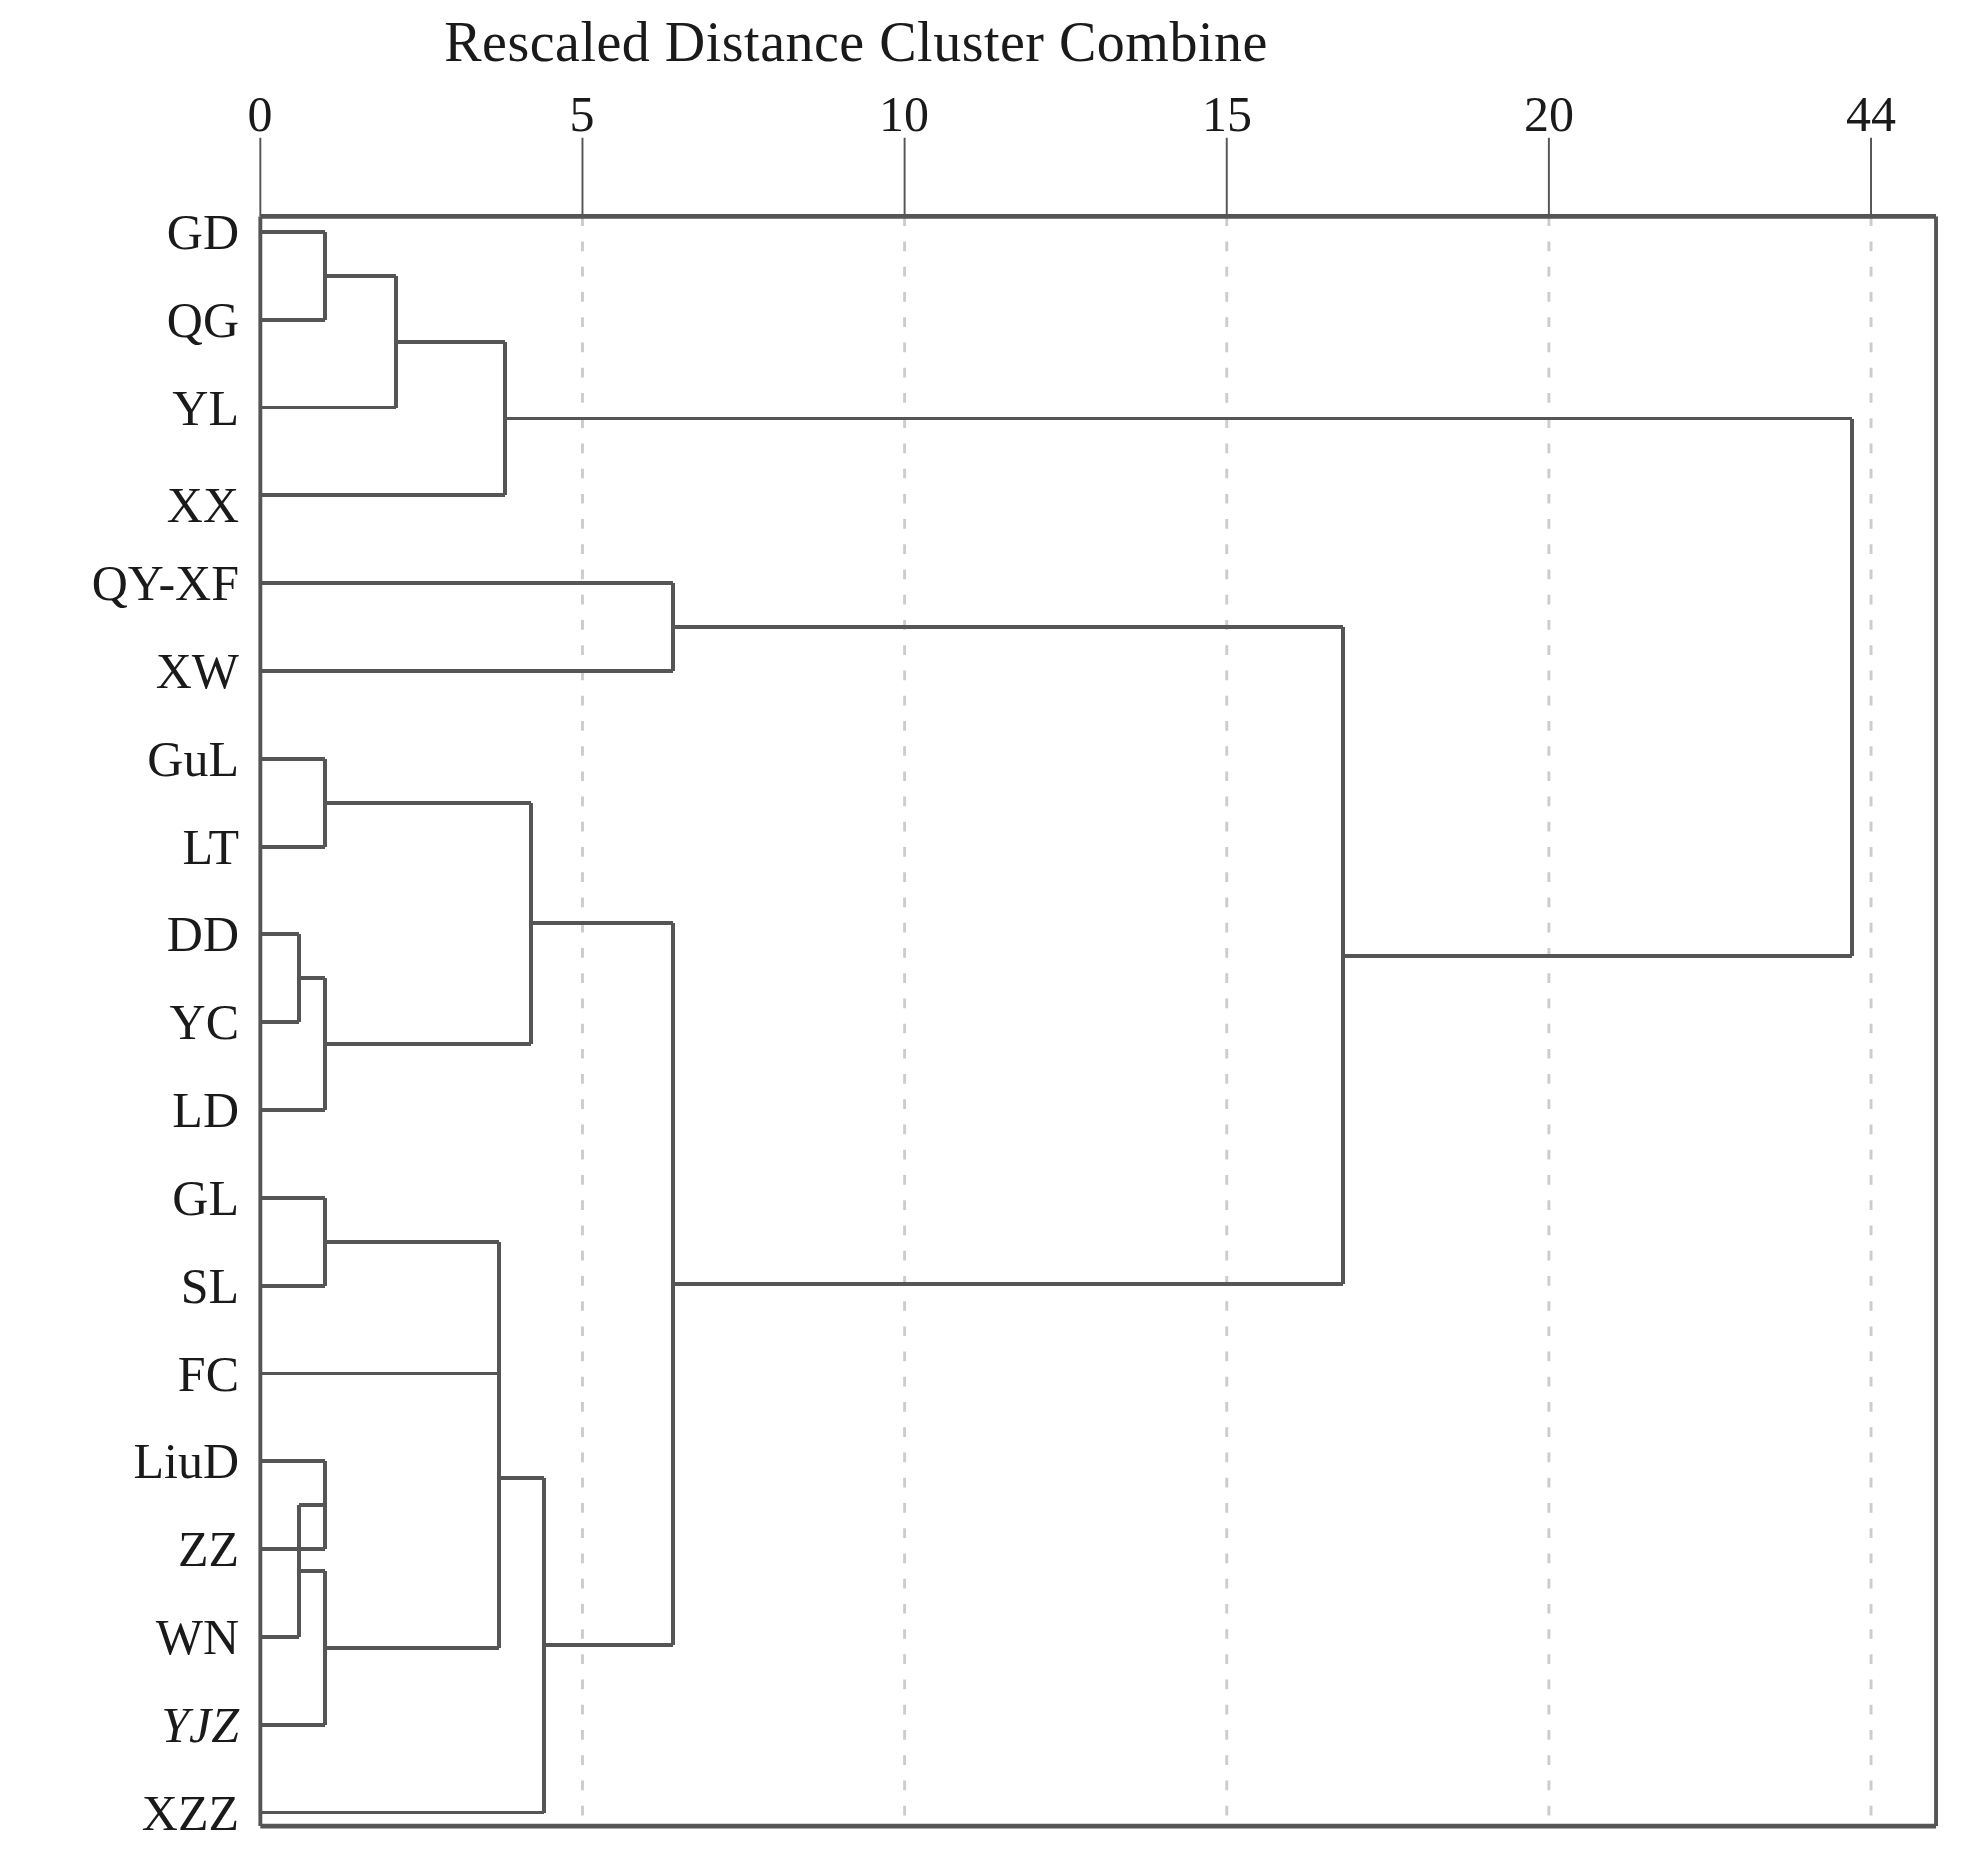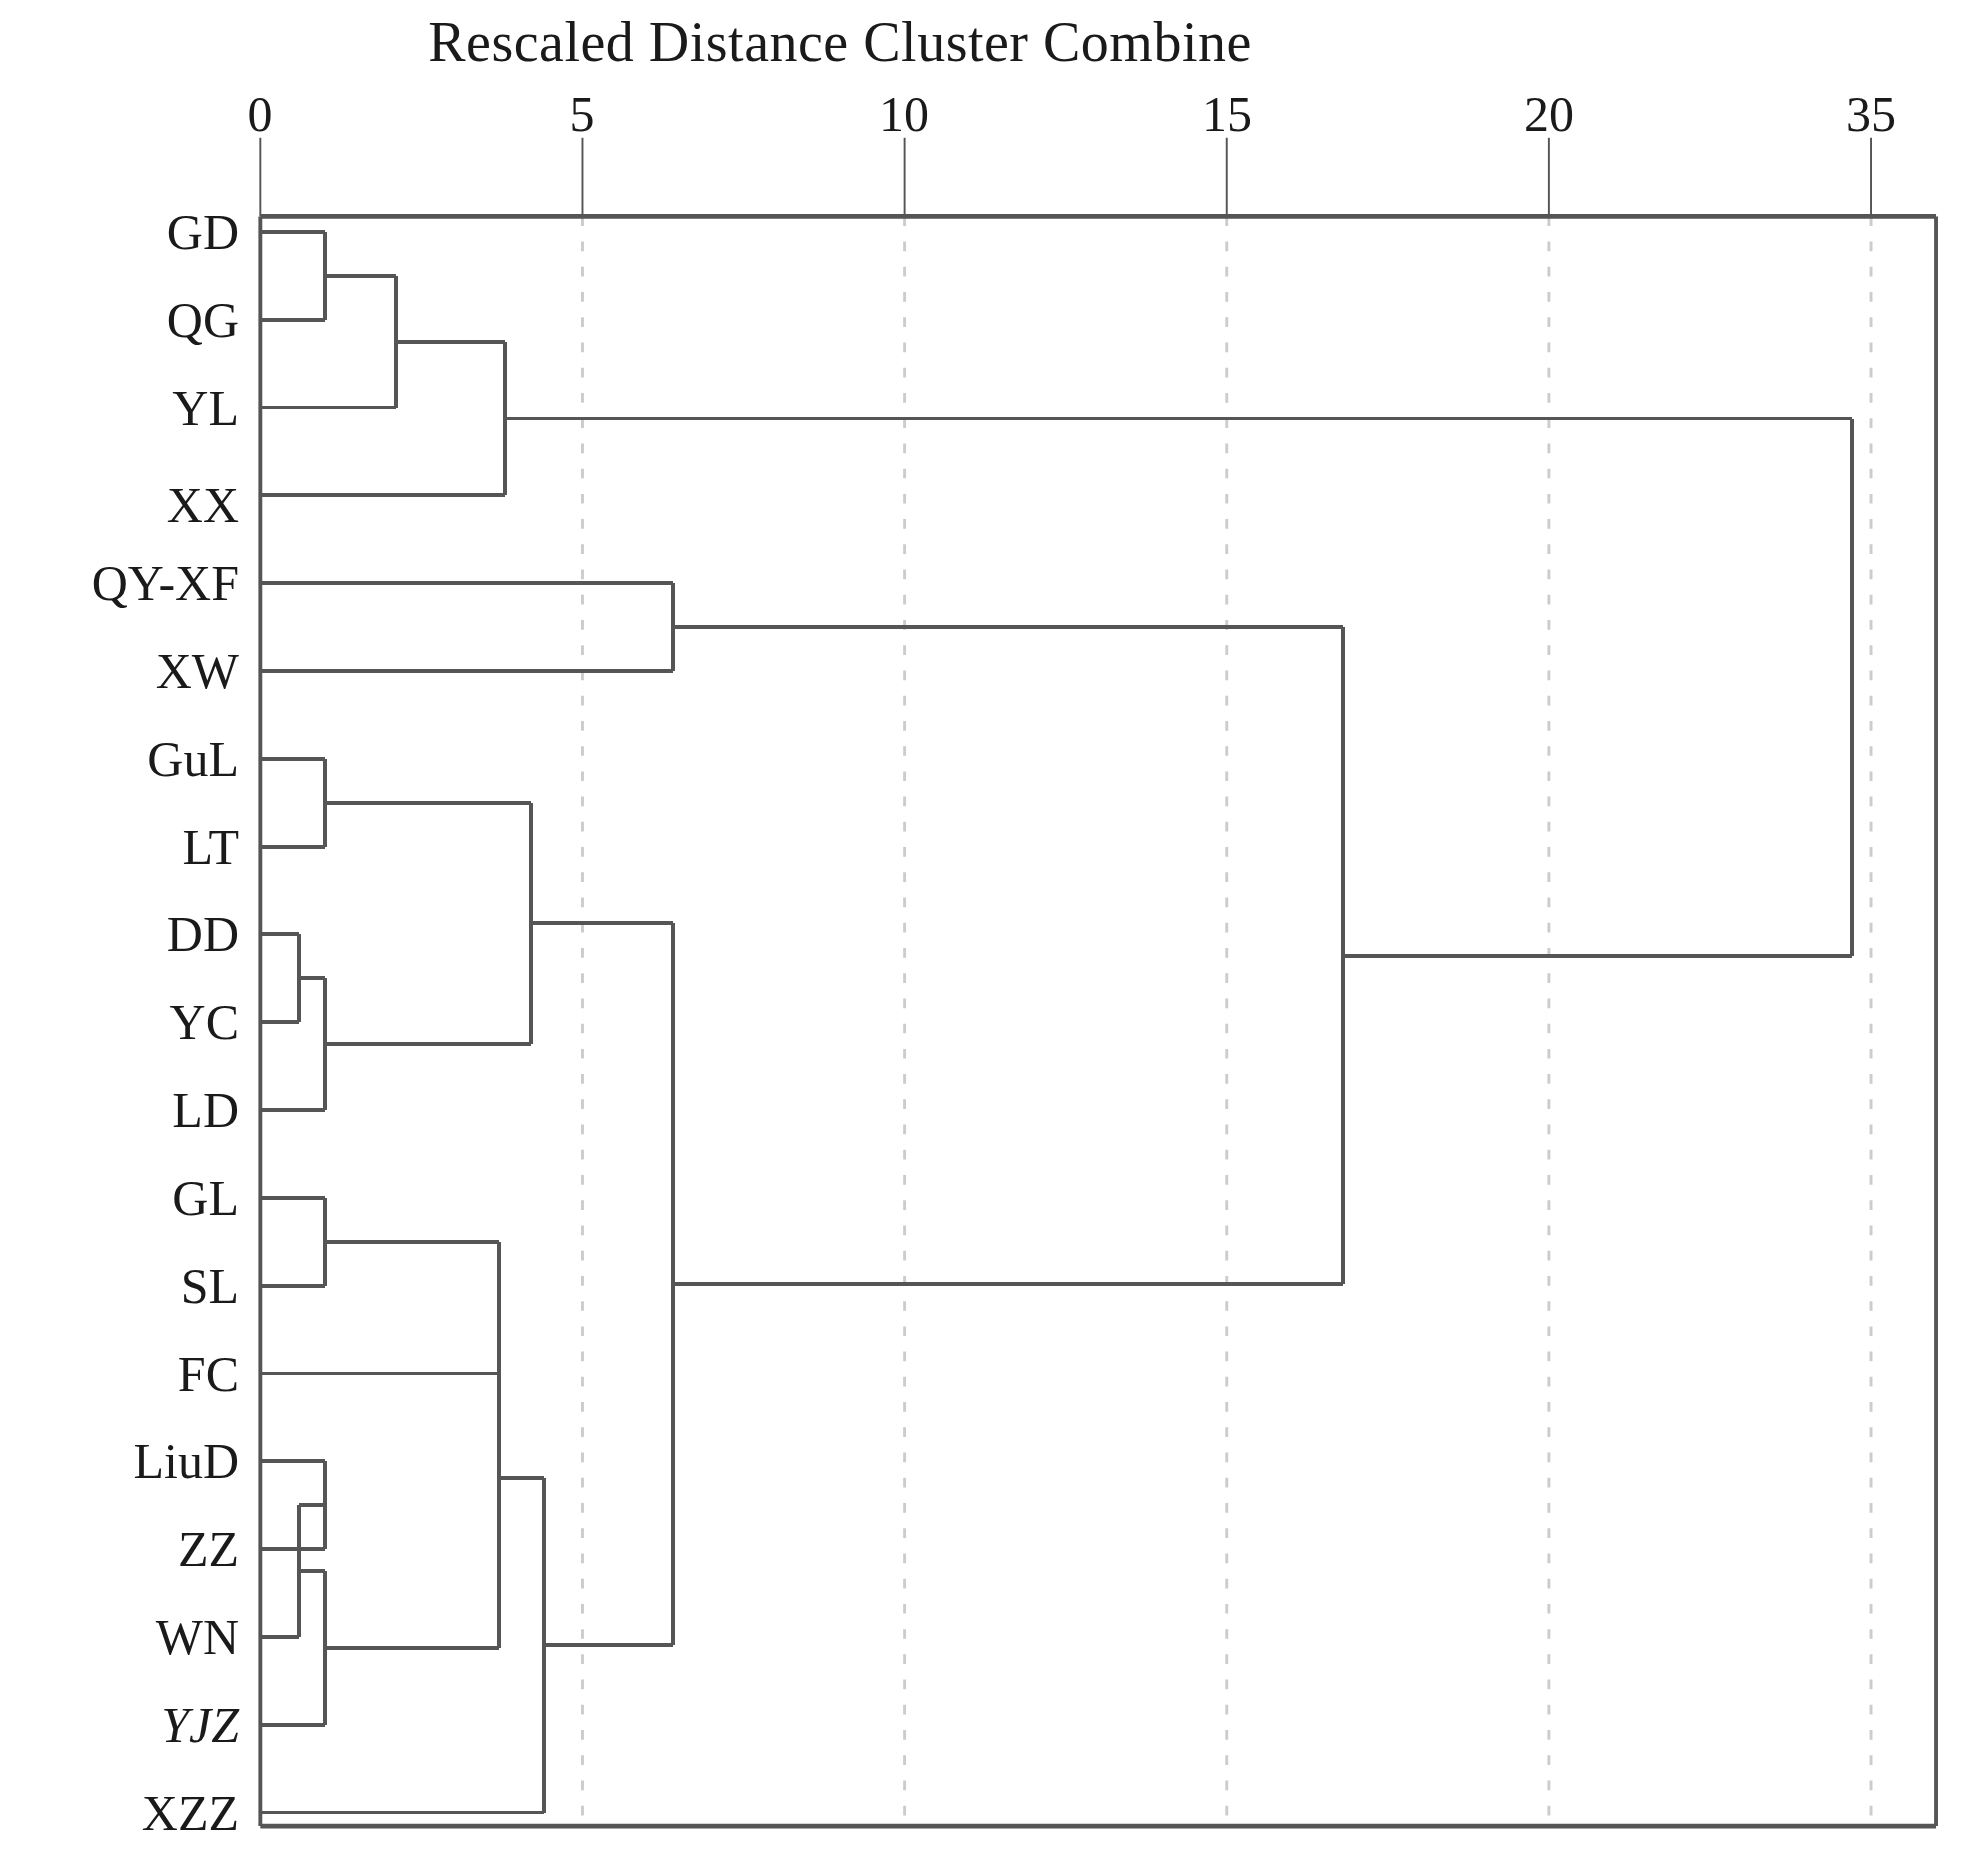"Rescaled Distance Cluster Combine" #title { left: 16px -> 0; padding-left: none -> 32px }
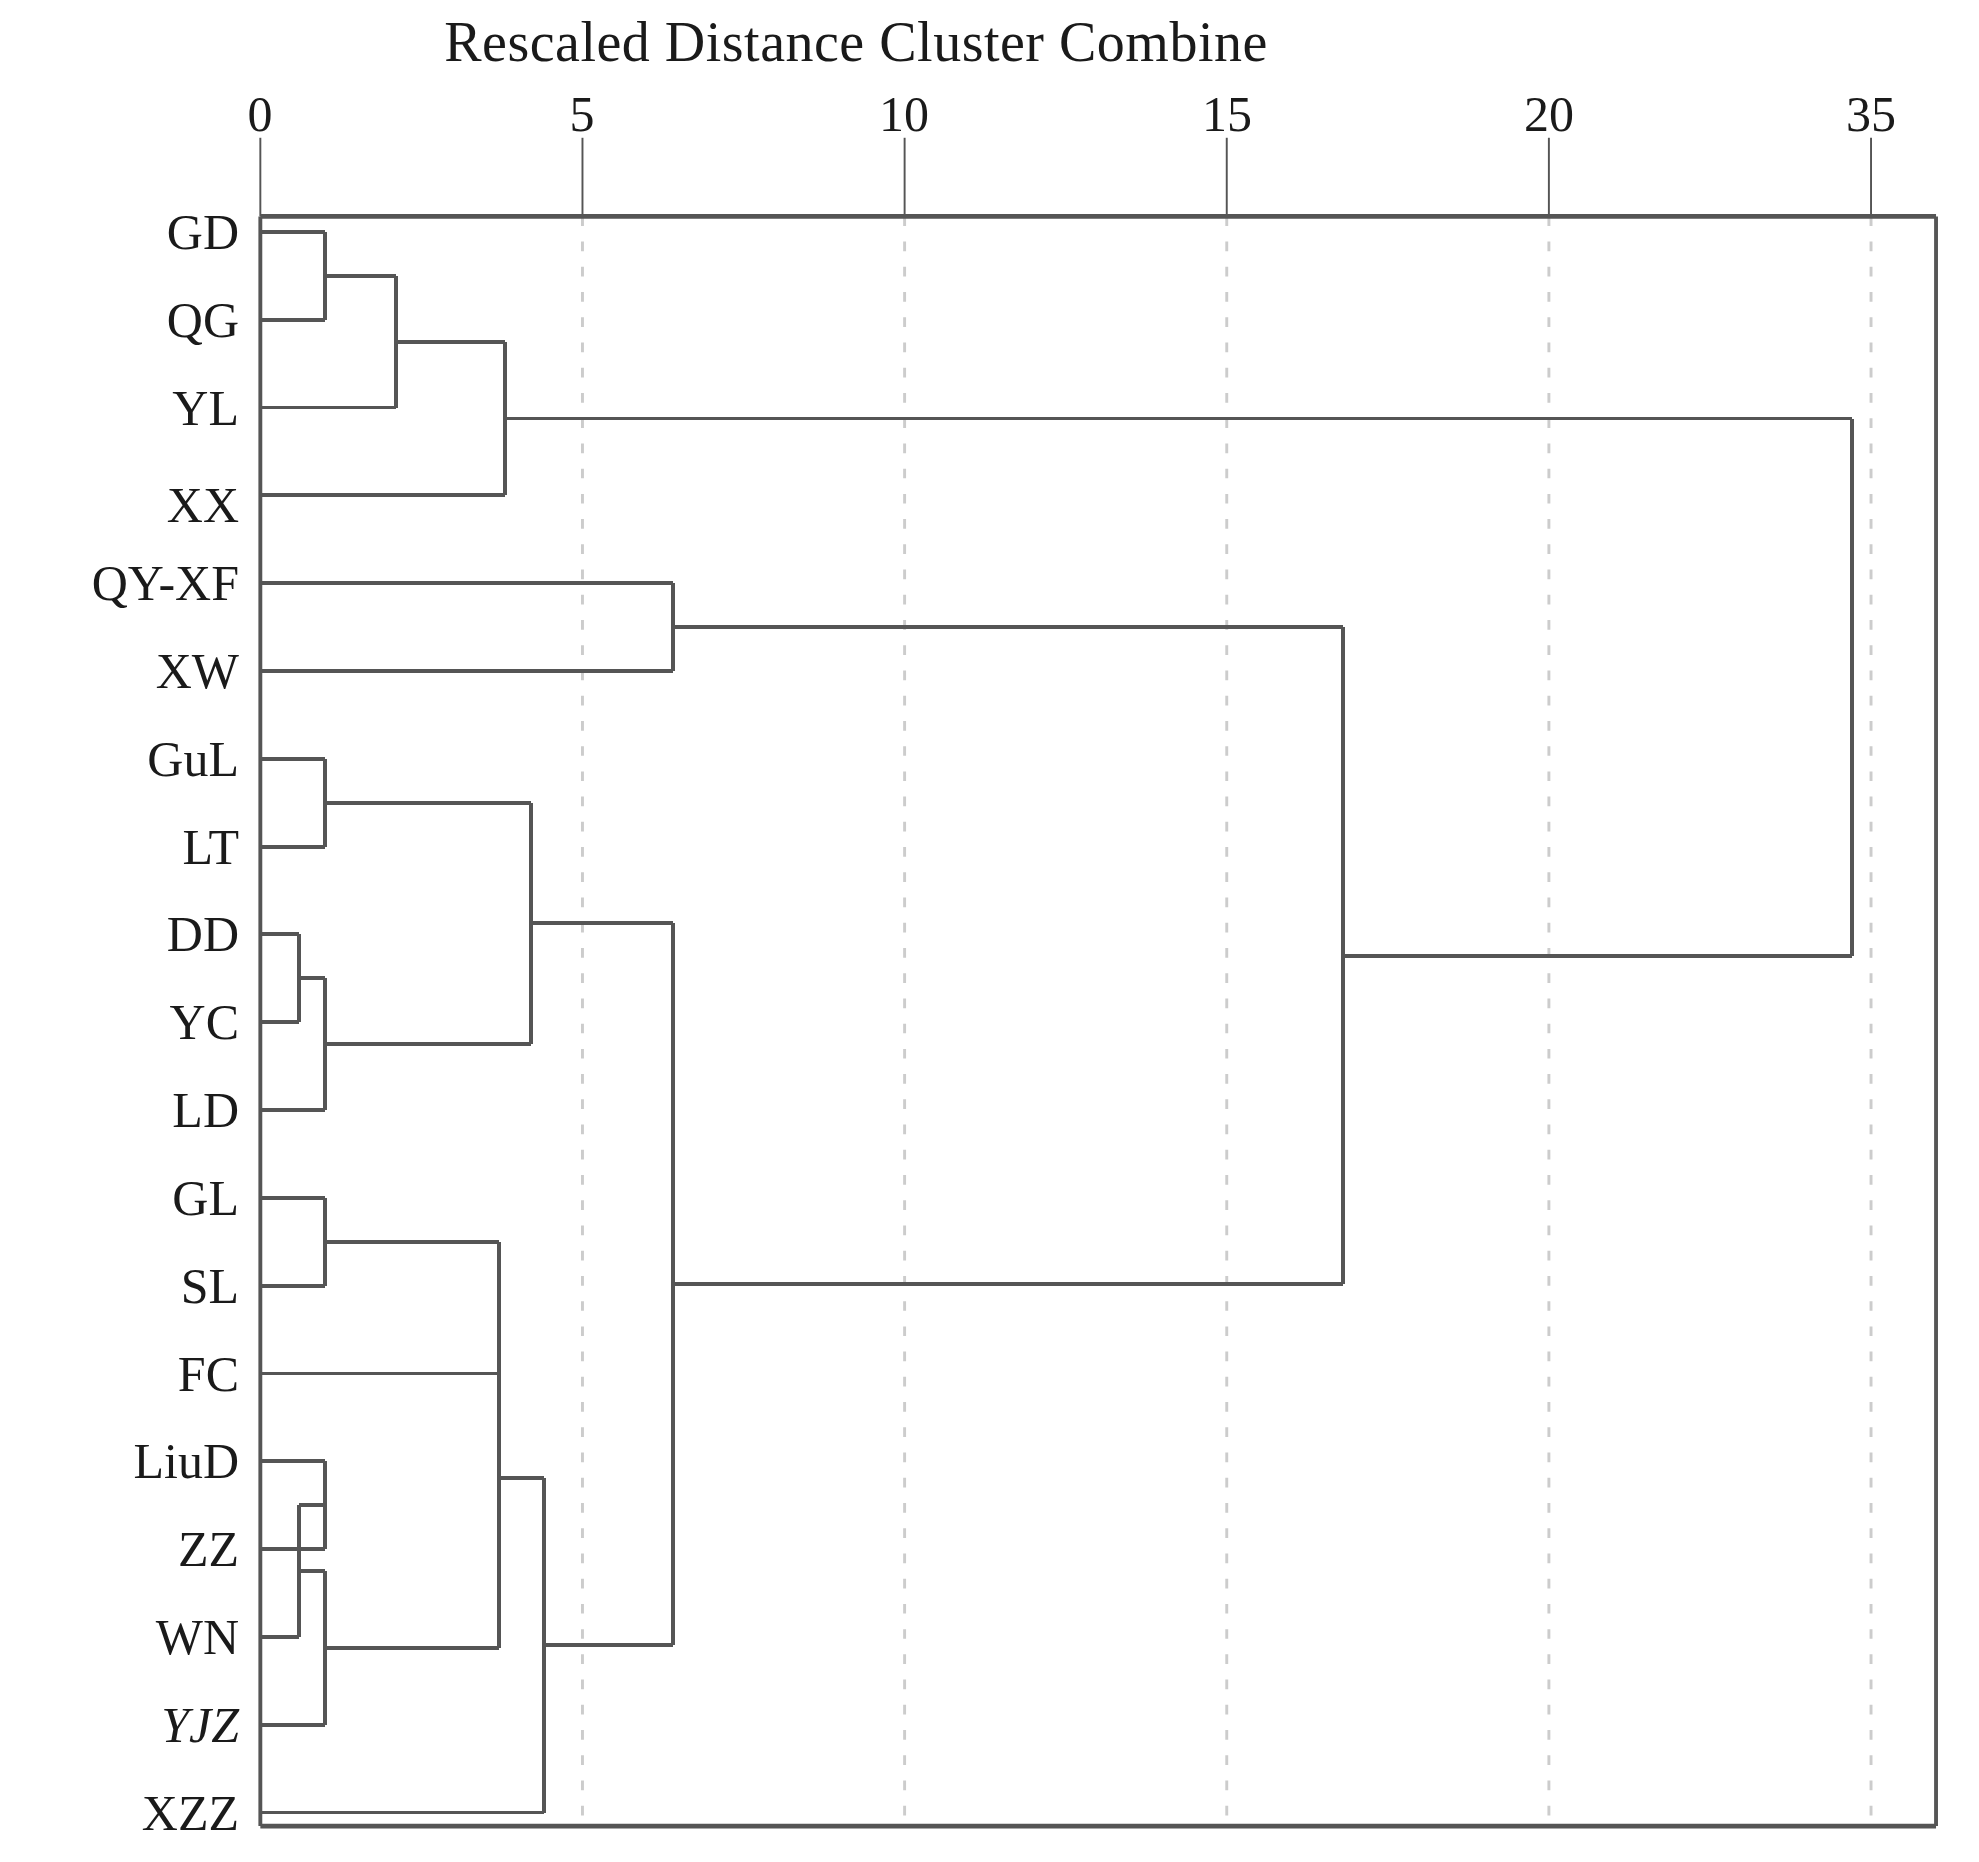"35" div.tick-label { text: 35 -> 44 }
